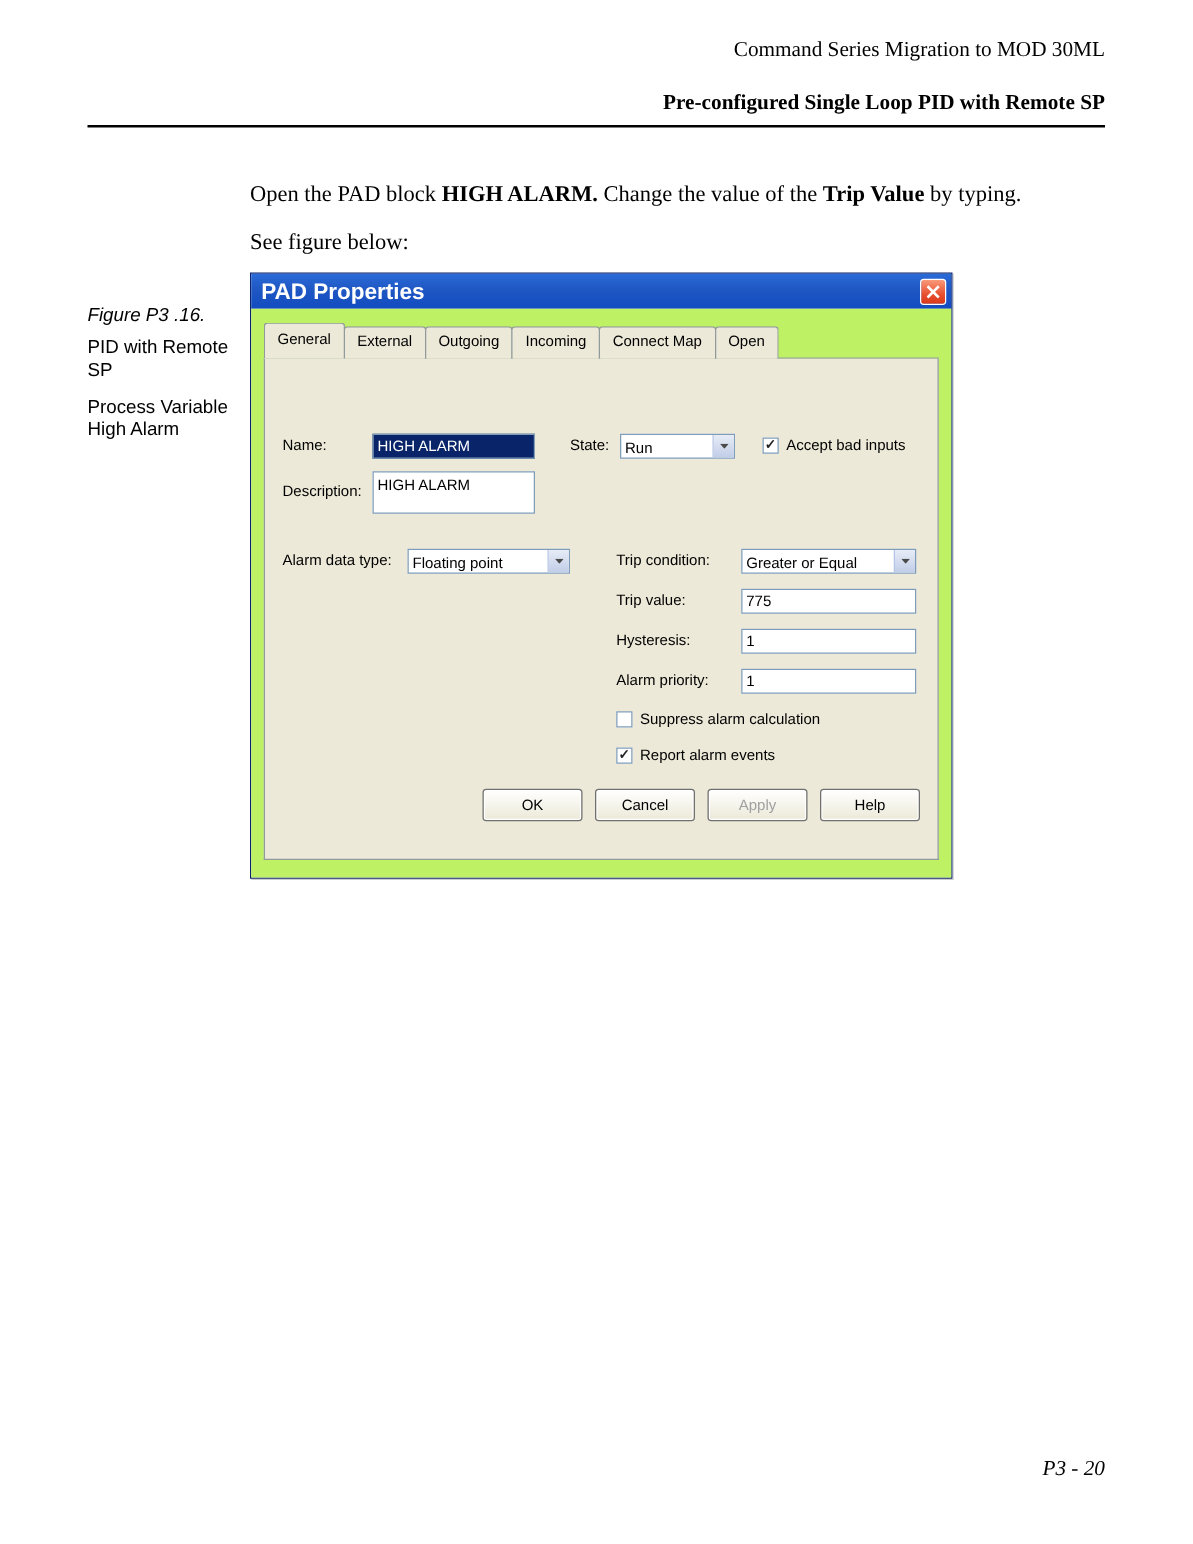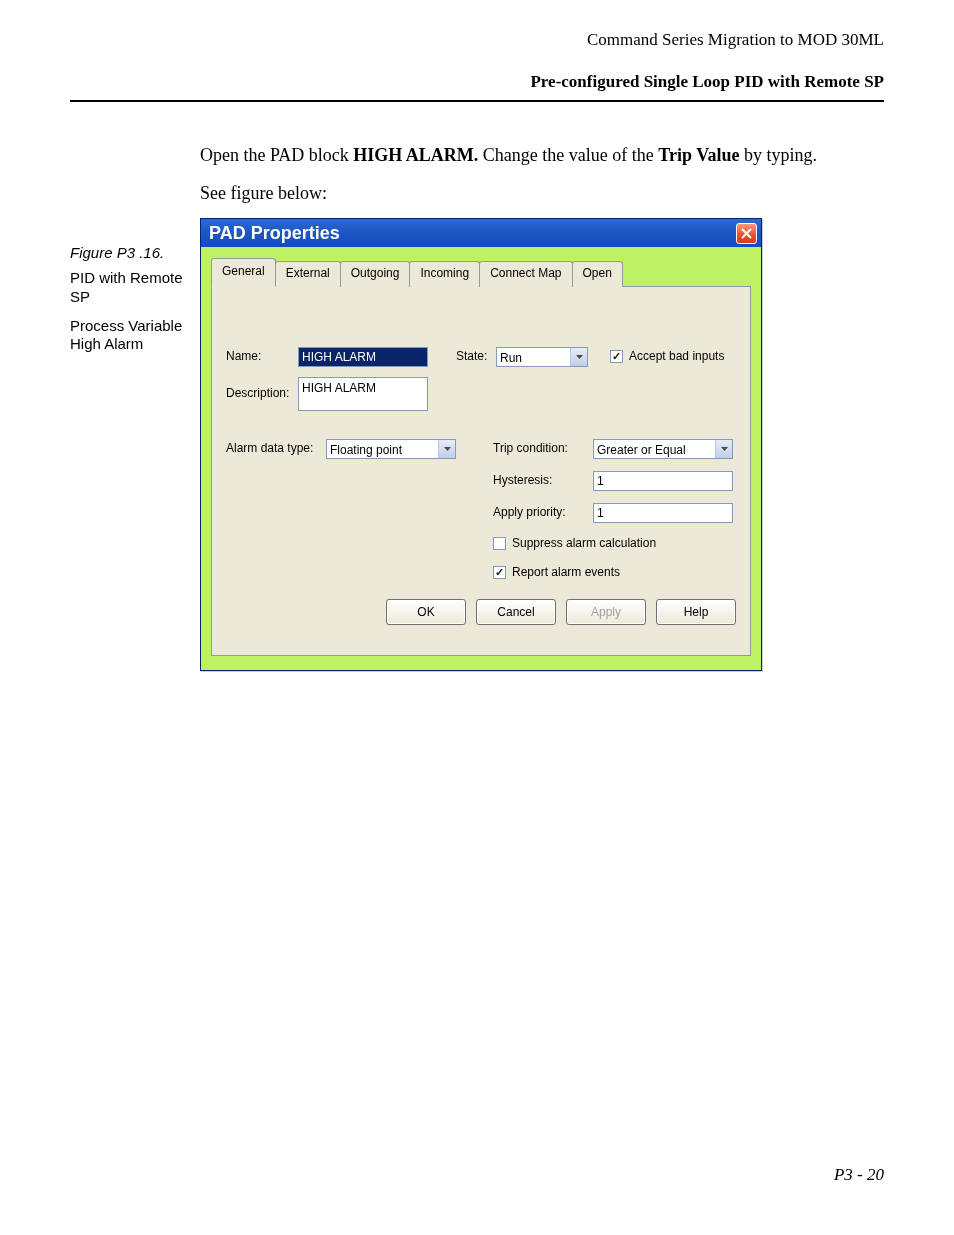"Trip value:" div.prow { html: none -> <div> <span>Trip value:</span> <span>775</span> </div> }
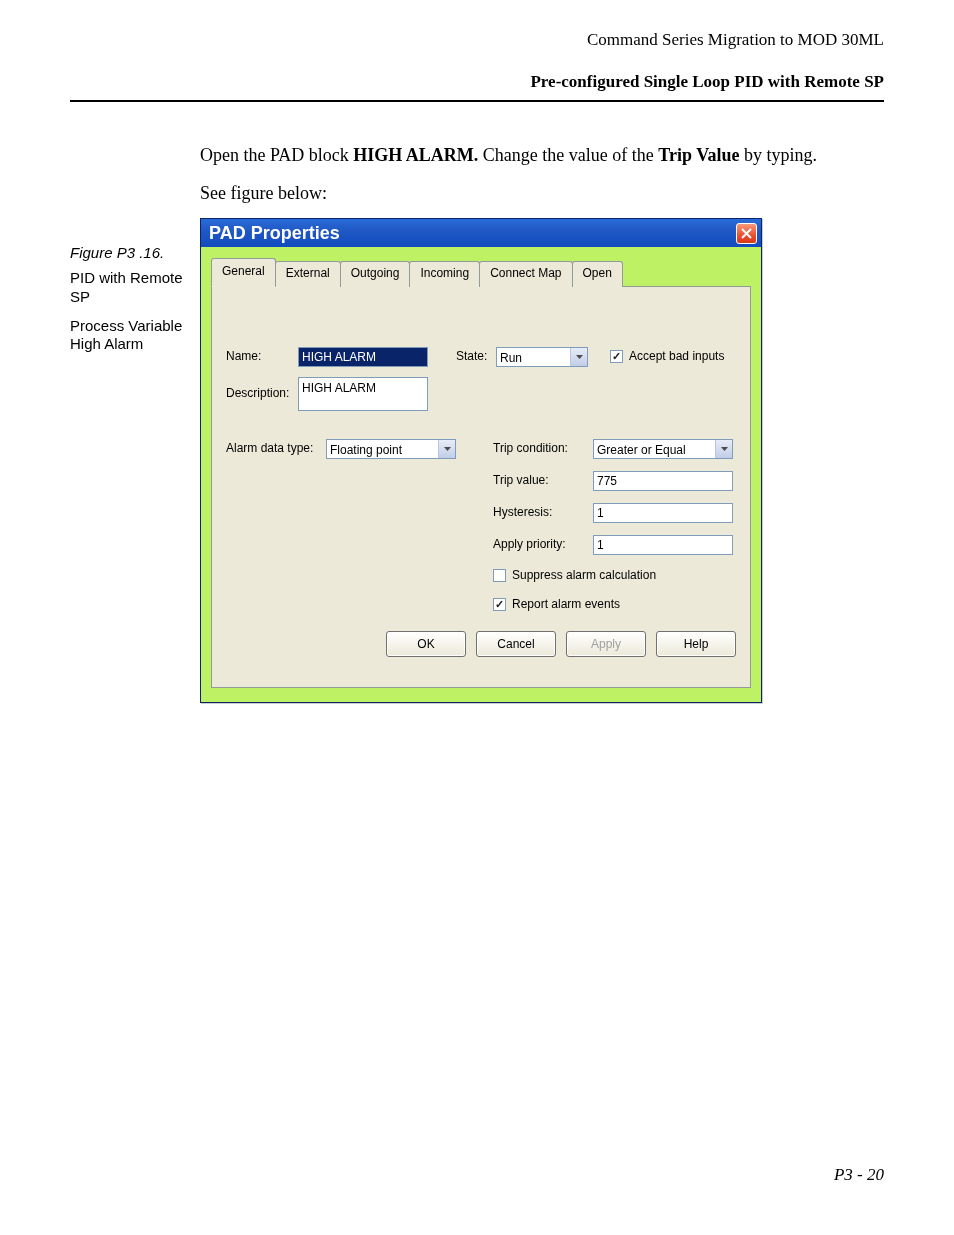"Apply priority:" span.plbl { text: Apply -> Alarm }
